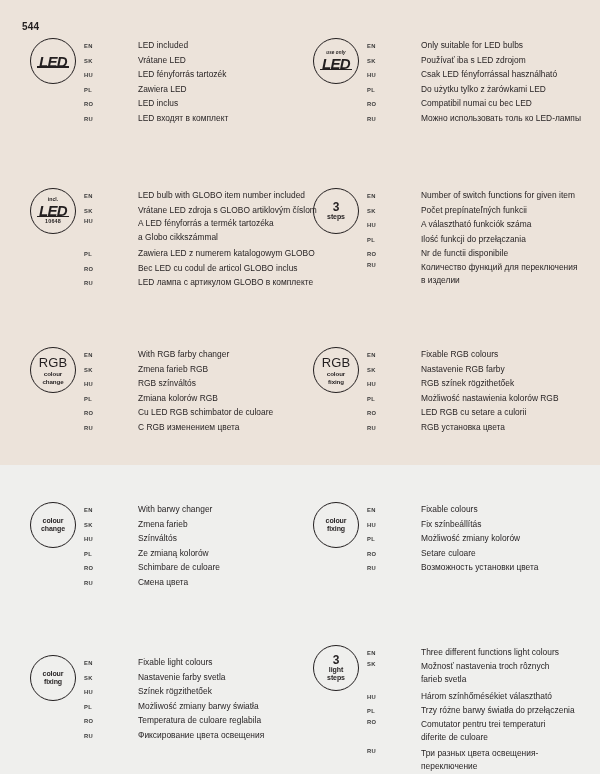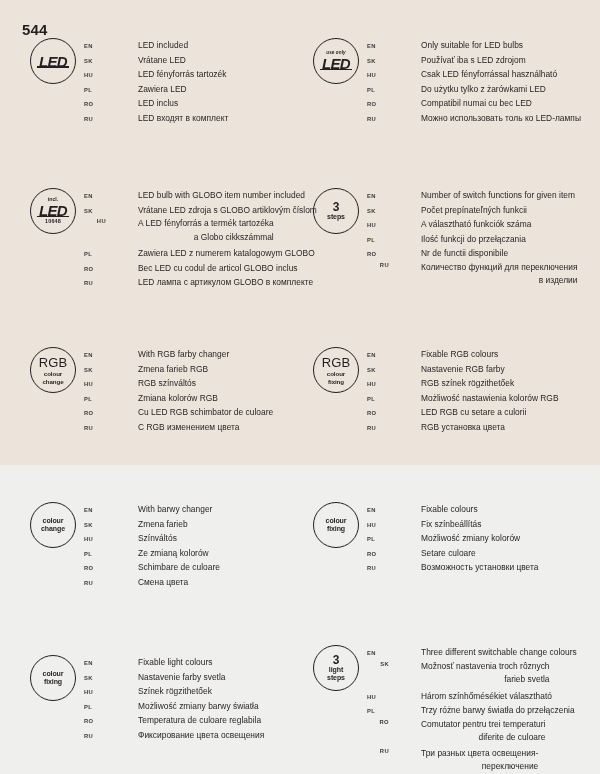"544" .page-number { font-size: 15px -> 10px }
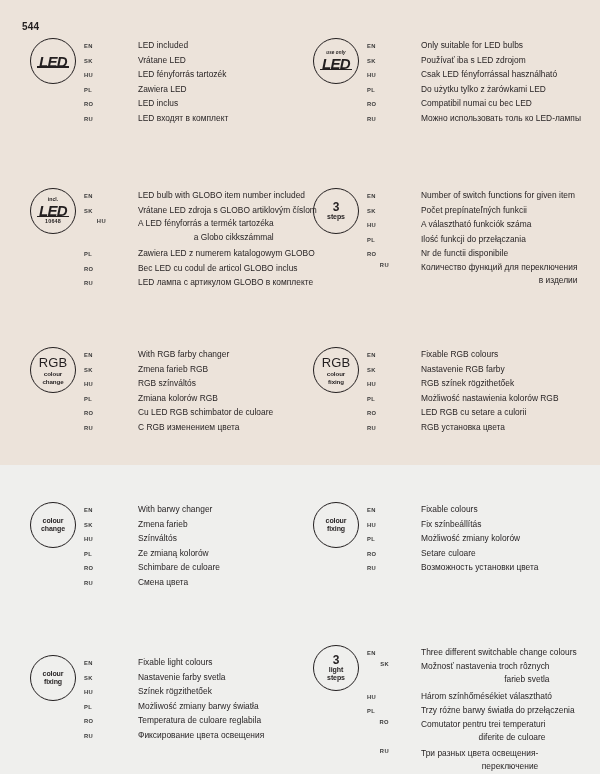"A LED fényforrás a termék" .lang-row.two-line { text-align: right -> none }
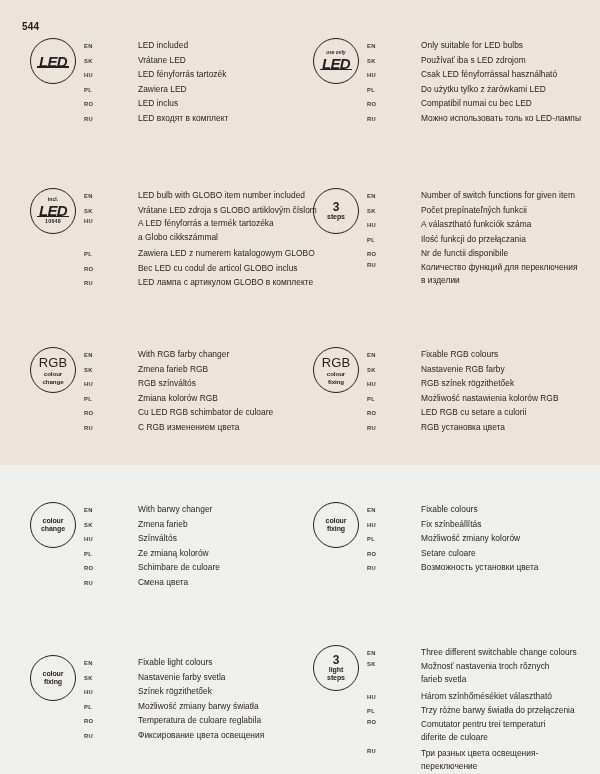"Three different switchable change" div.lang-text { text: switchable change -> functions light }
